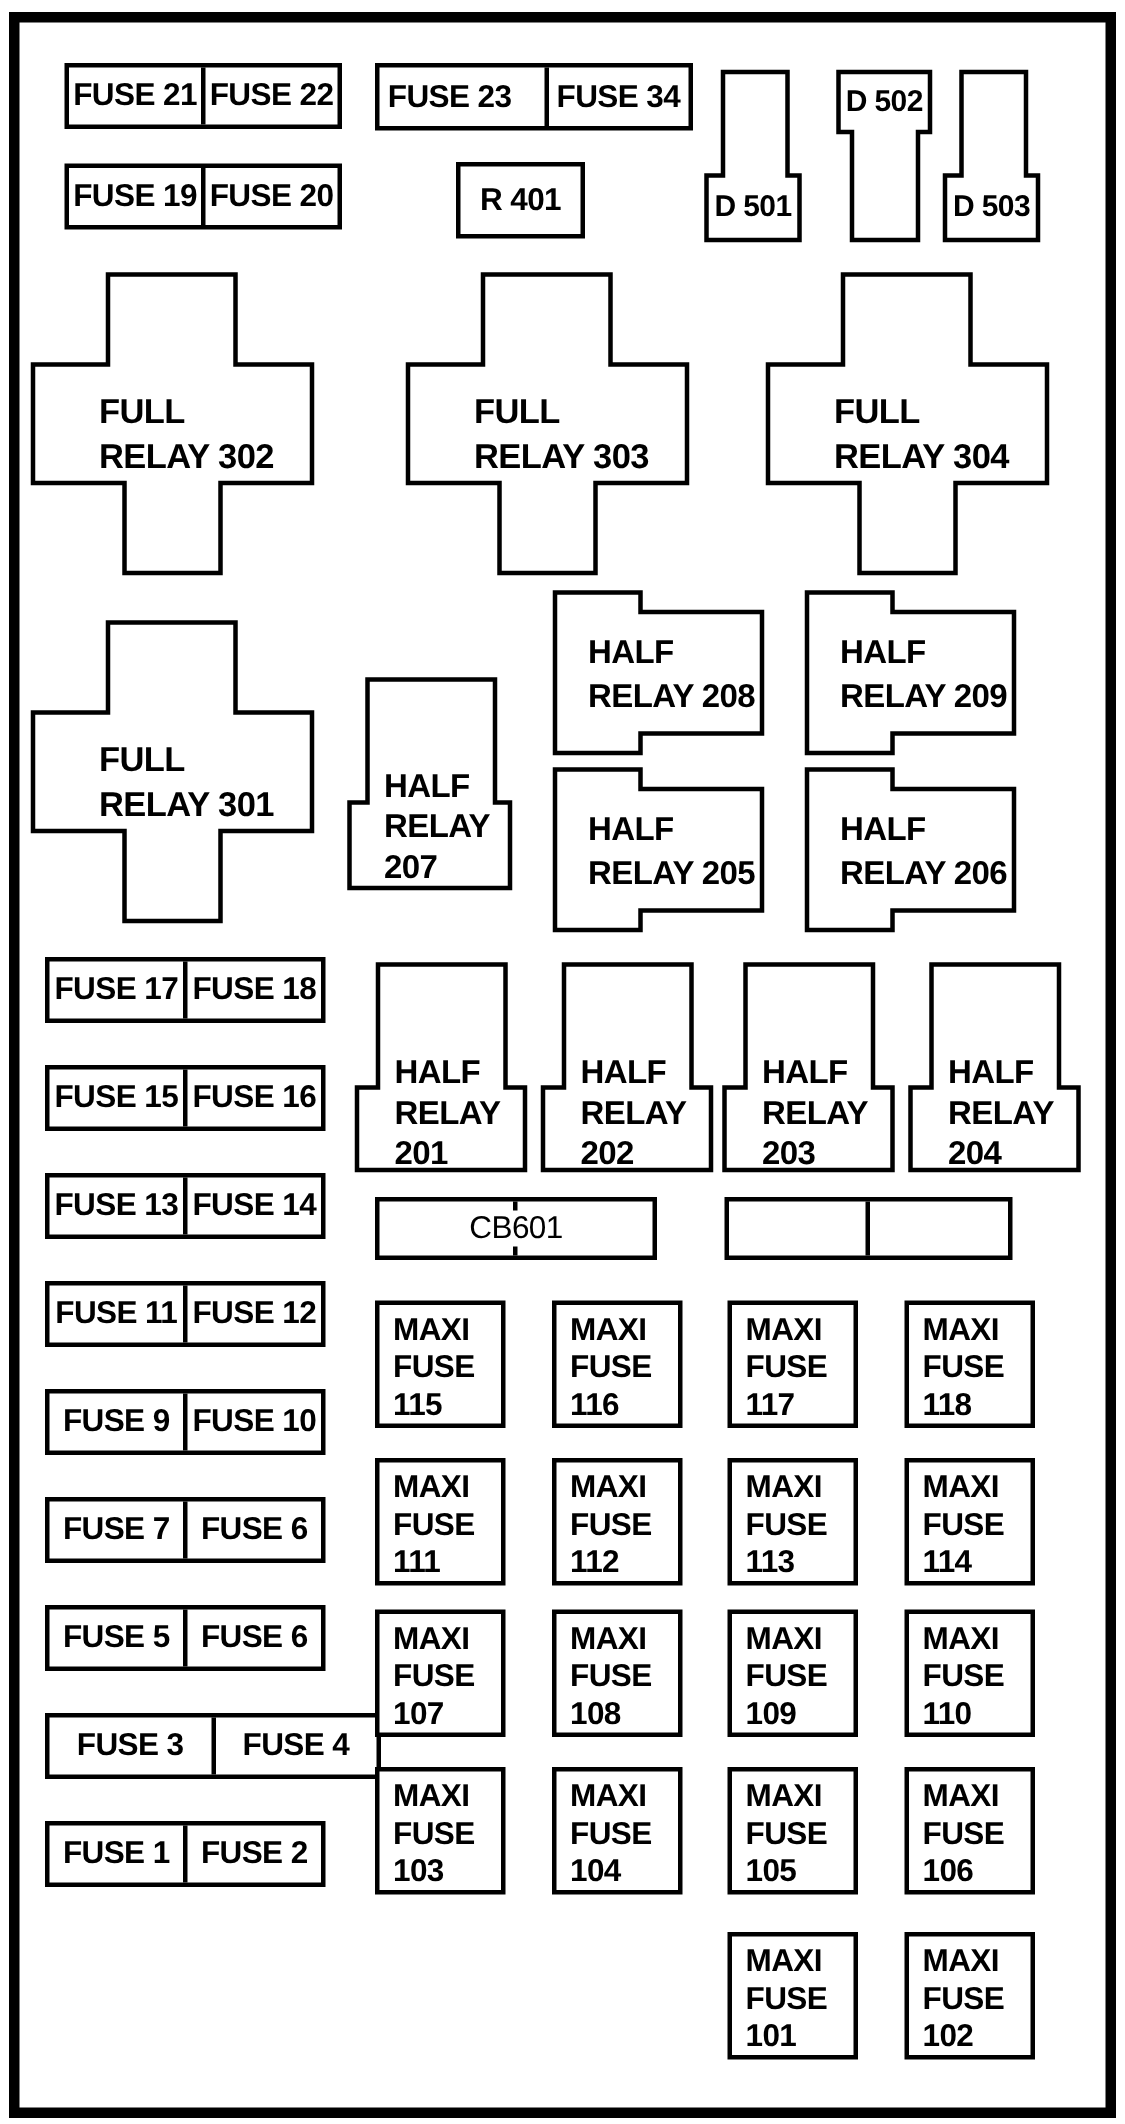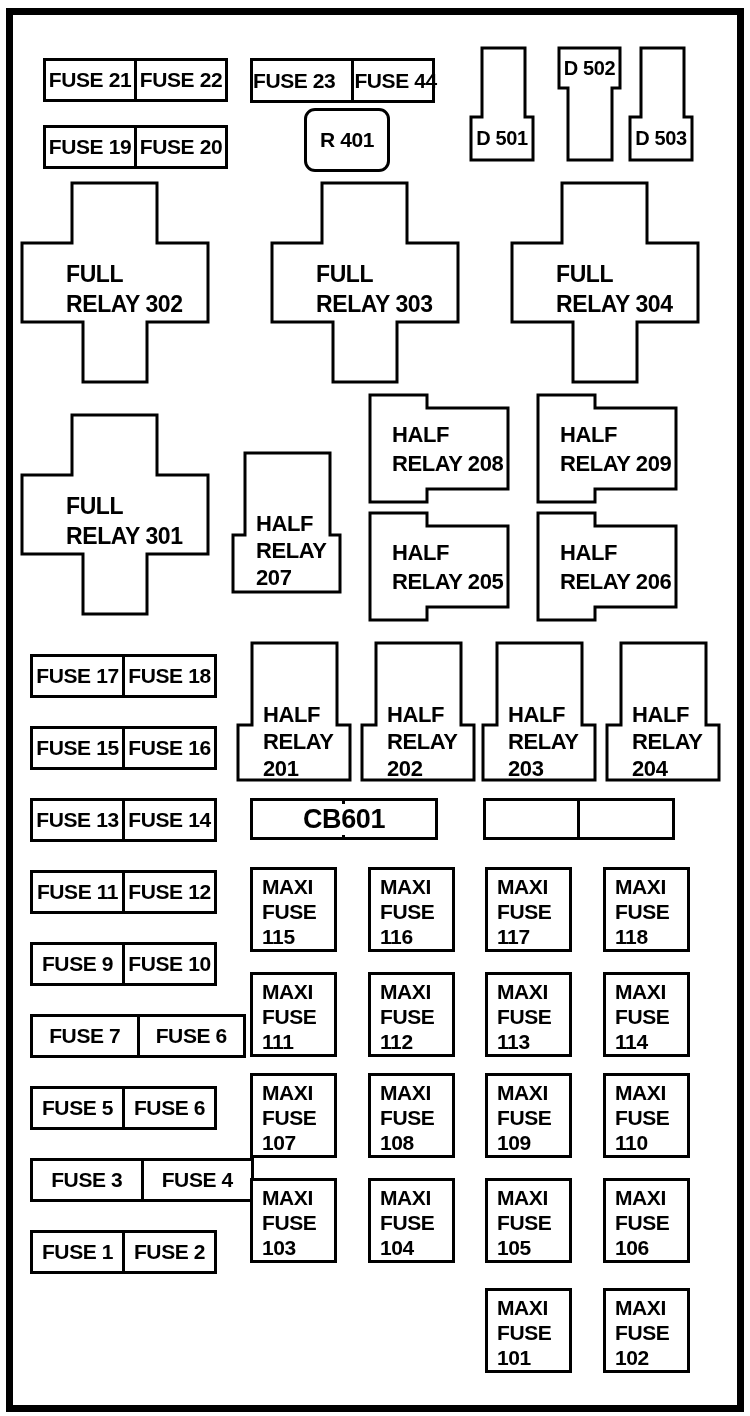"FUSE 21" .pair { margin-top: 16px -> none }
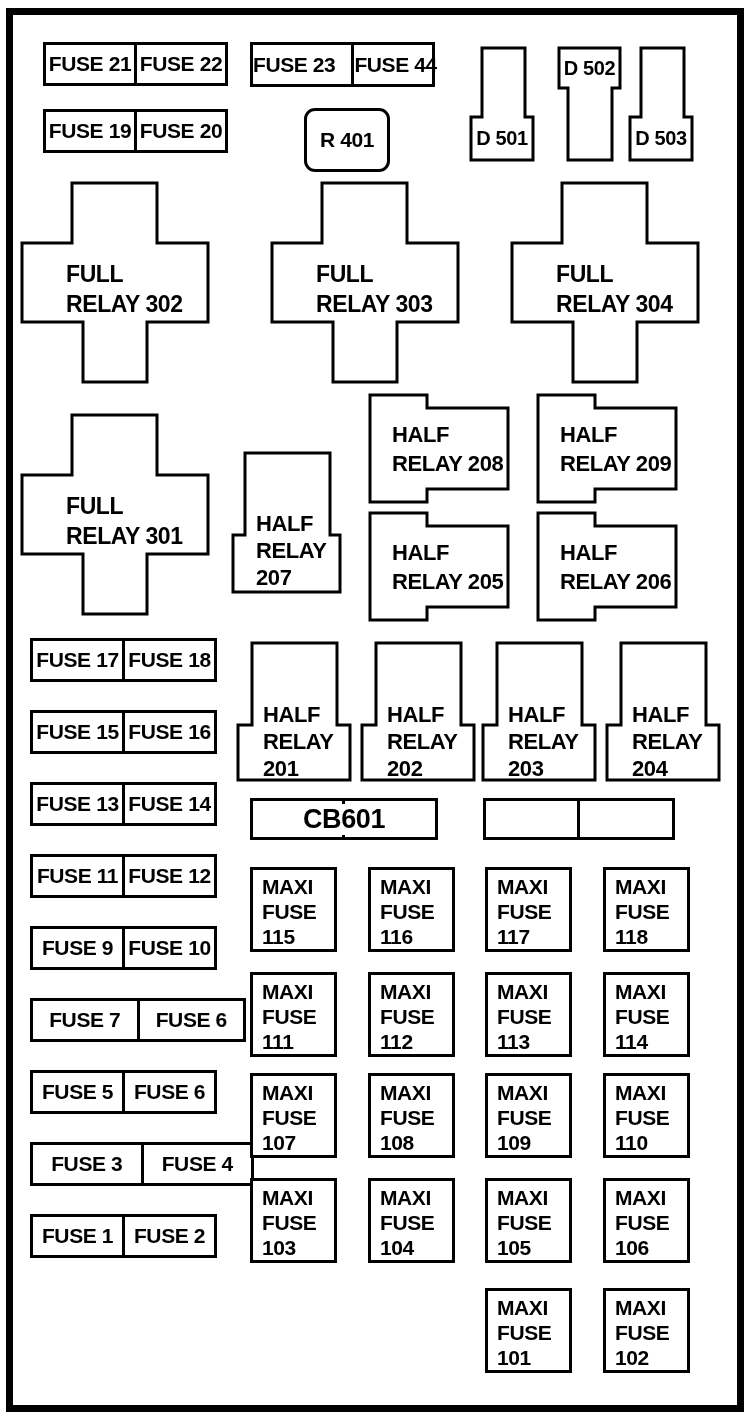"FUSE 23" div.box { width: 185px -> 212px }
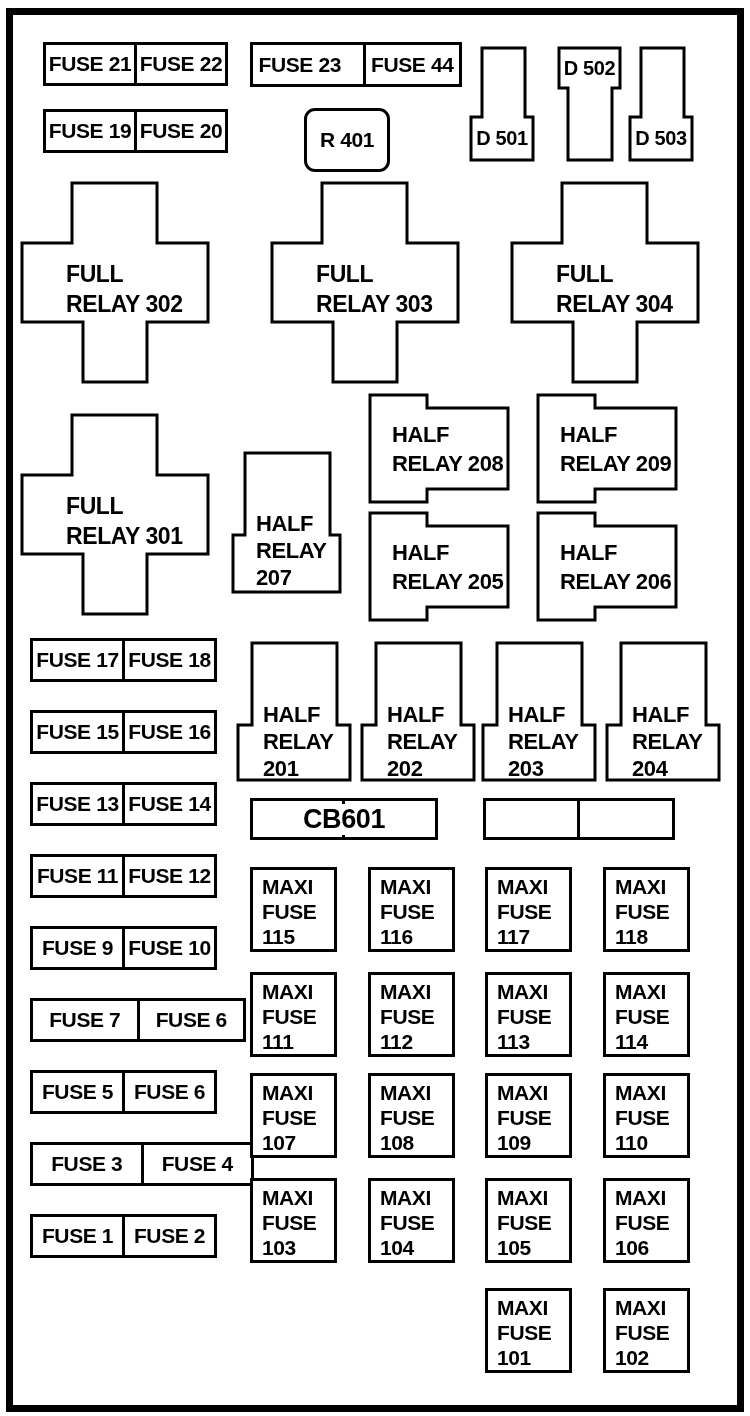"FUSE 44" div.cell { text: 44 -> 34 }
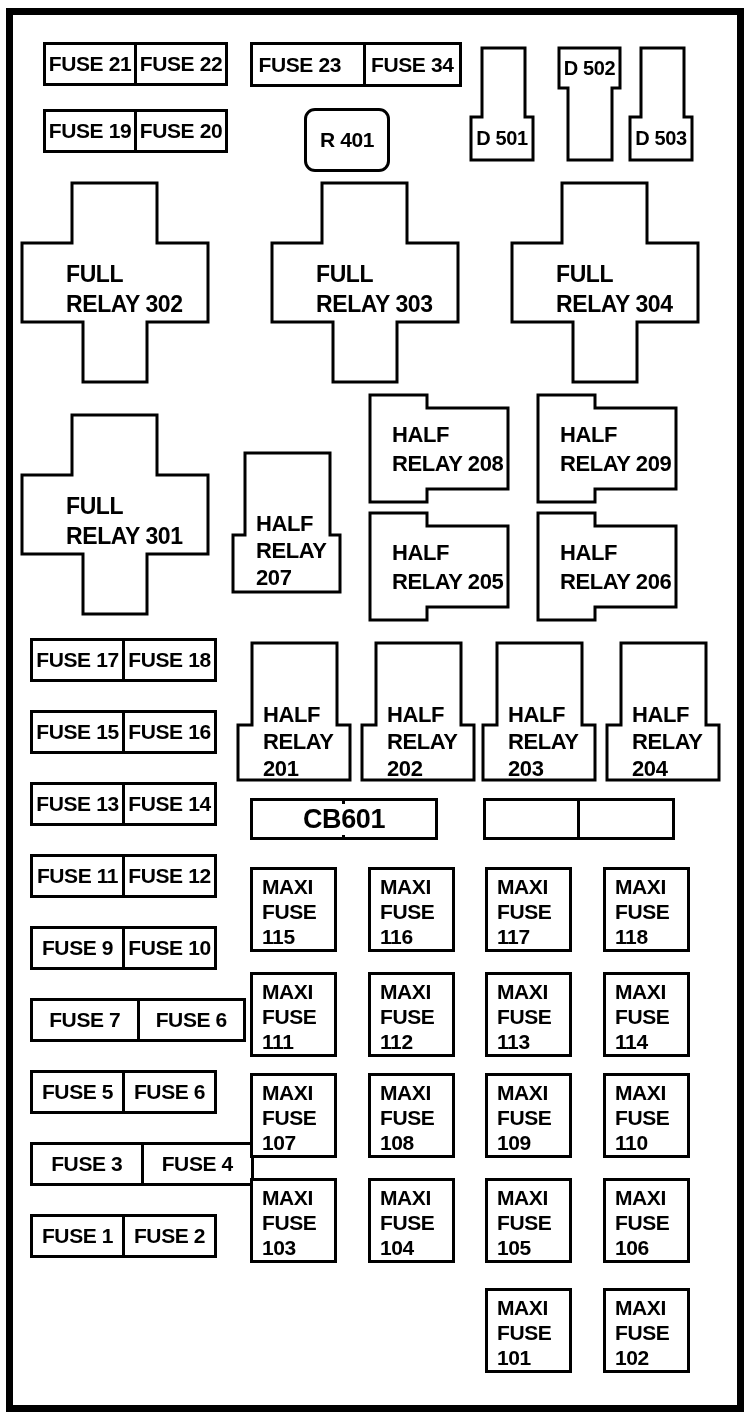"R 401" div.box { border-radius: 11px -> none; height: 64px -> 51px }
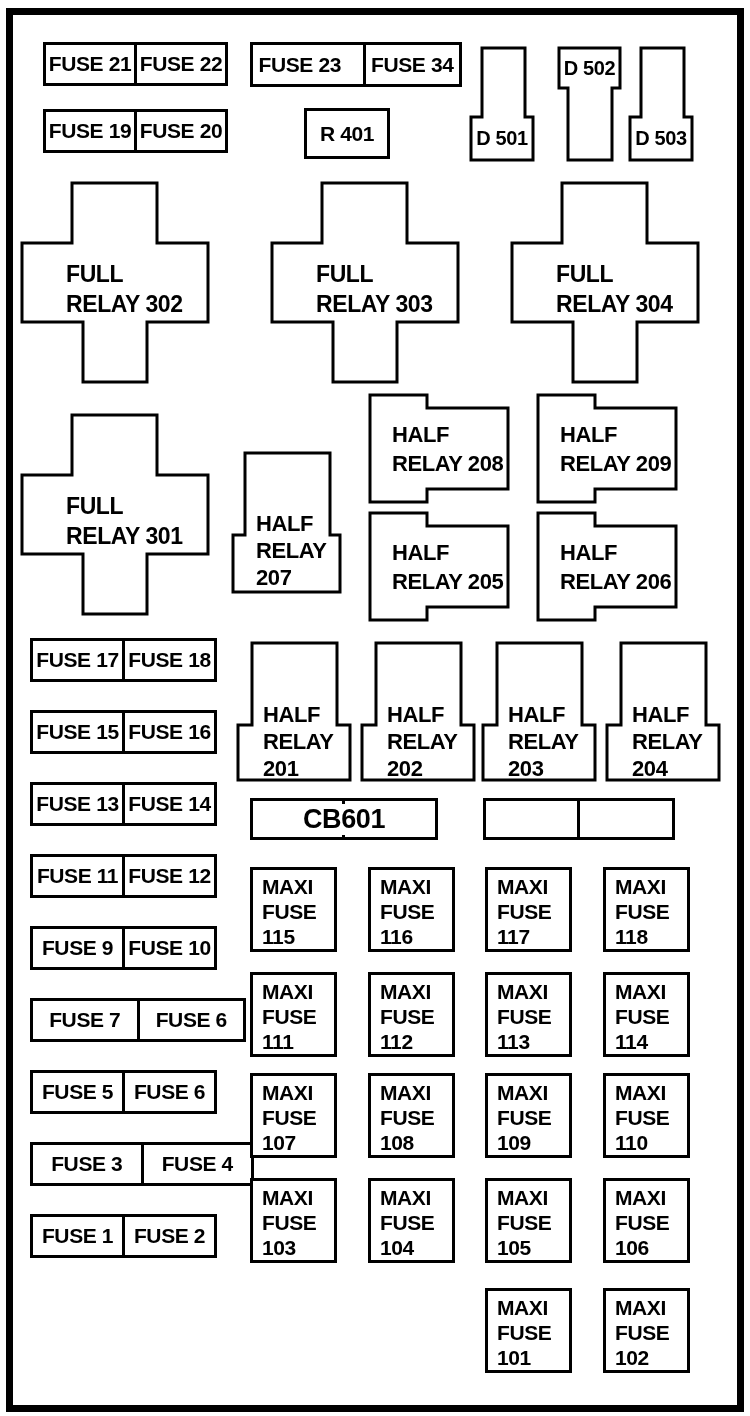"CB601" .cb-label { font-size: 27px -> 21px; font-weight: bold -> normal }
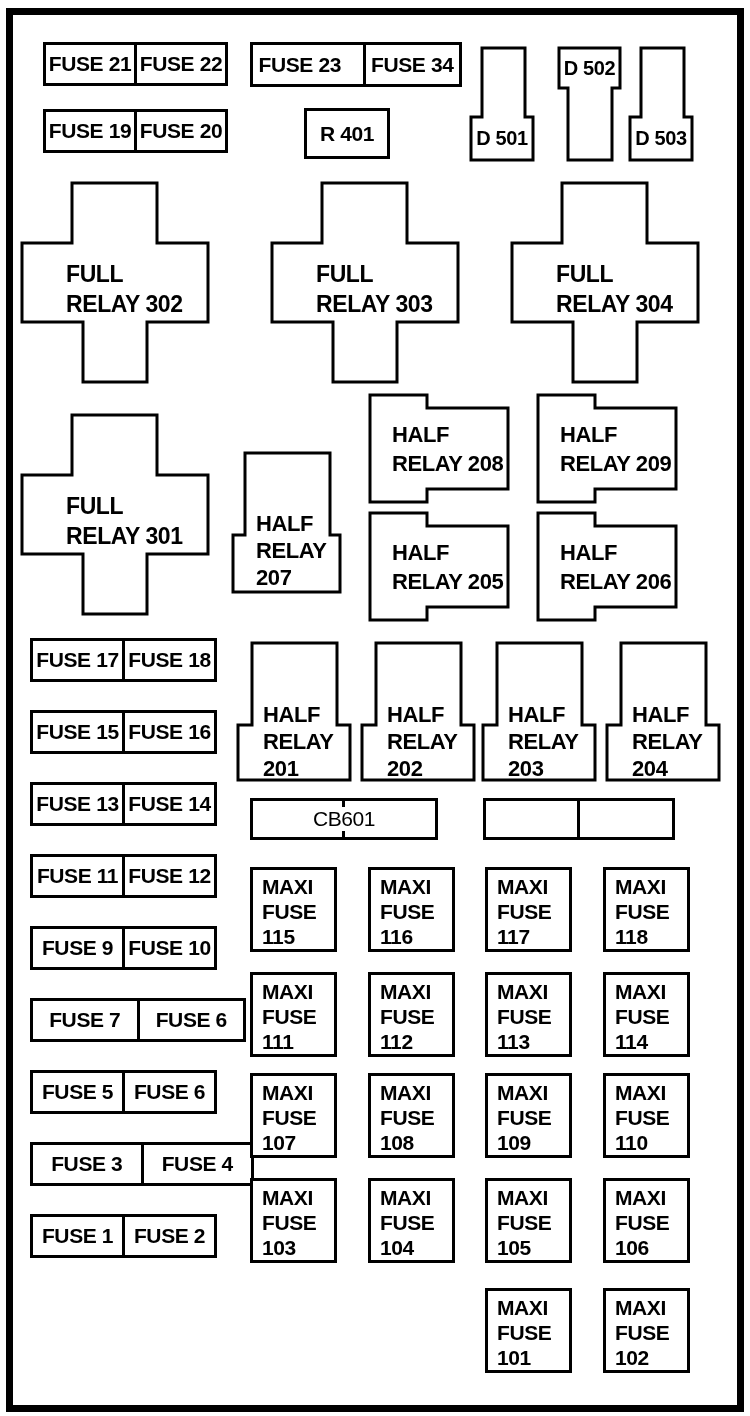"FUSE 7" div.box { width: 216px -> 187px }
